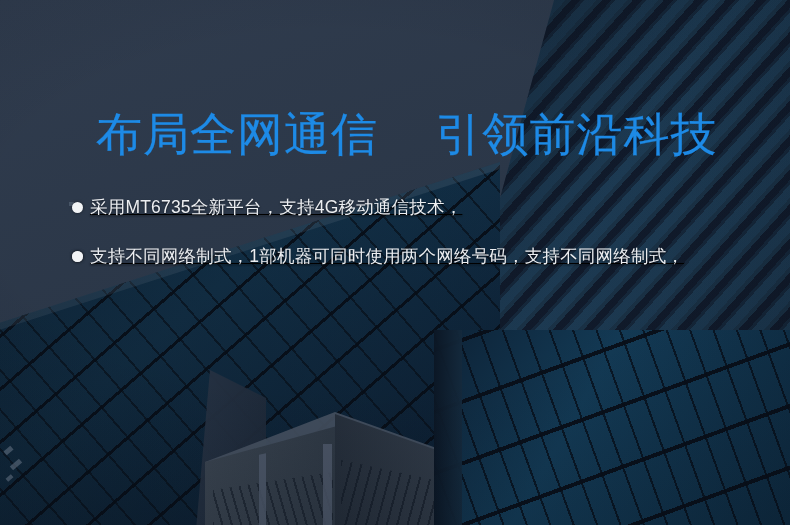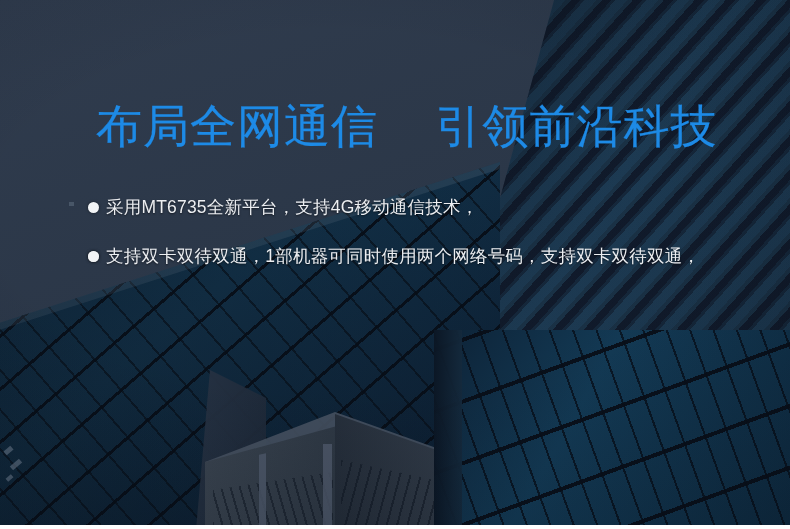"布局全网通信 引领前沿科技" .headline { top: 103px -> 111px }
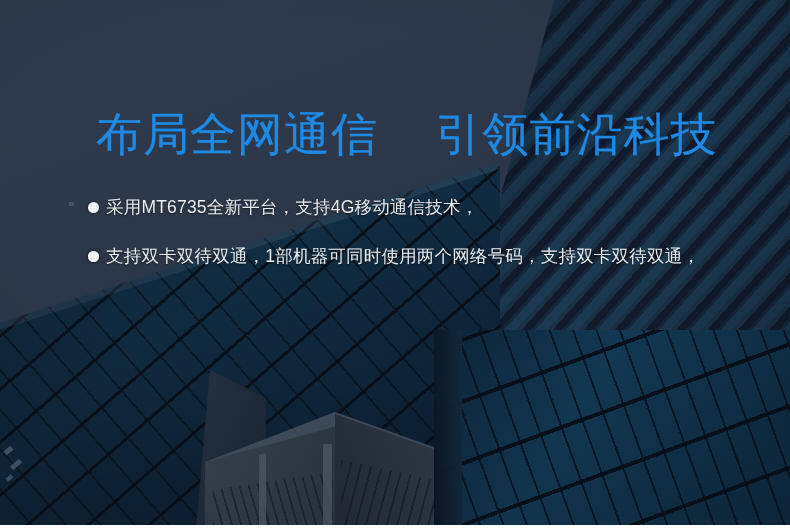"采用MT6735全新平台，支持4G移动通信技术，" .bullets { left: 88px -> 72px; text-decoration: none -> underline }
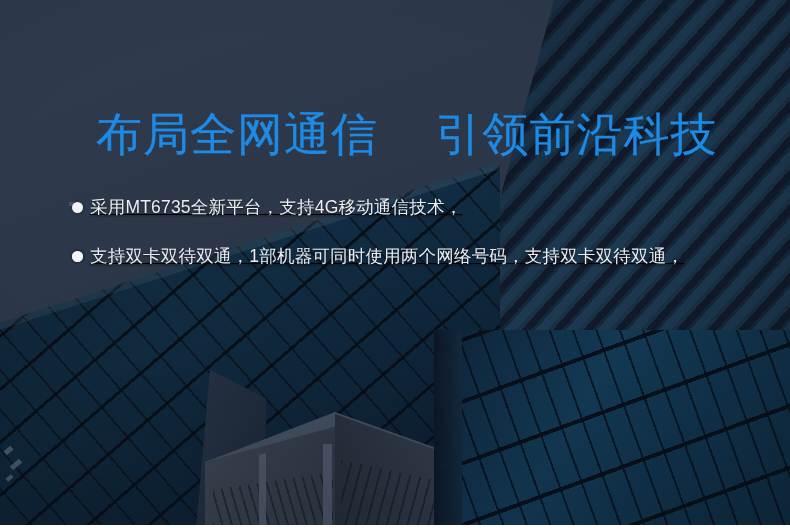"支持双卡双待双通，1部机器可同时使用两个网络号码，支持双卡双待双通，" span.l1 { text: 双卡双待双通，1部机器可同时使用两个网络号码，支持双卡双待双通 -> 不同网络制式，1部机器可同时使用两个网络号码，支持不同网络制式 }
